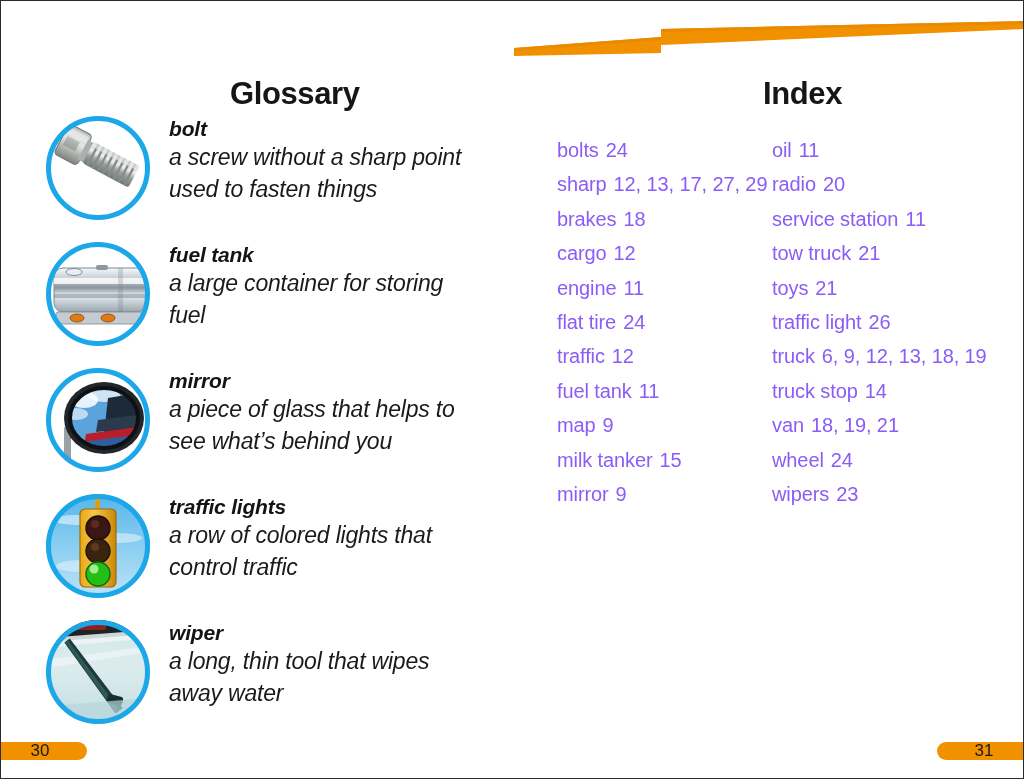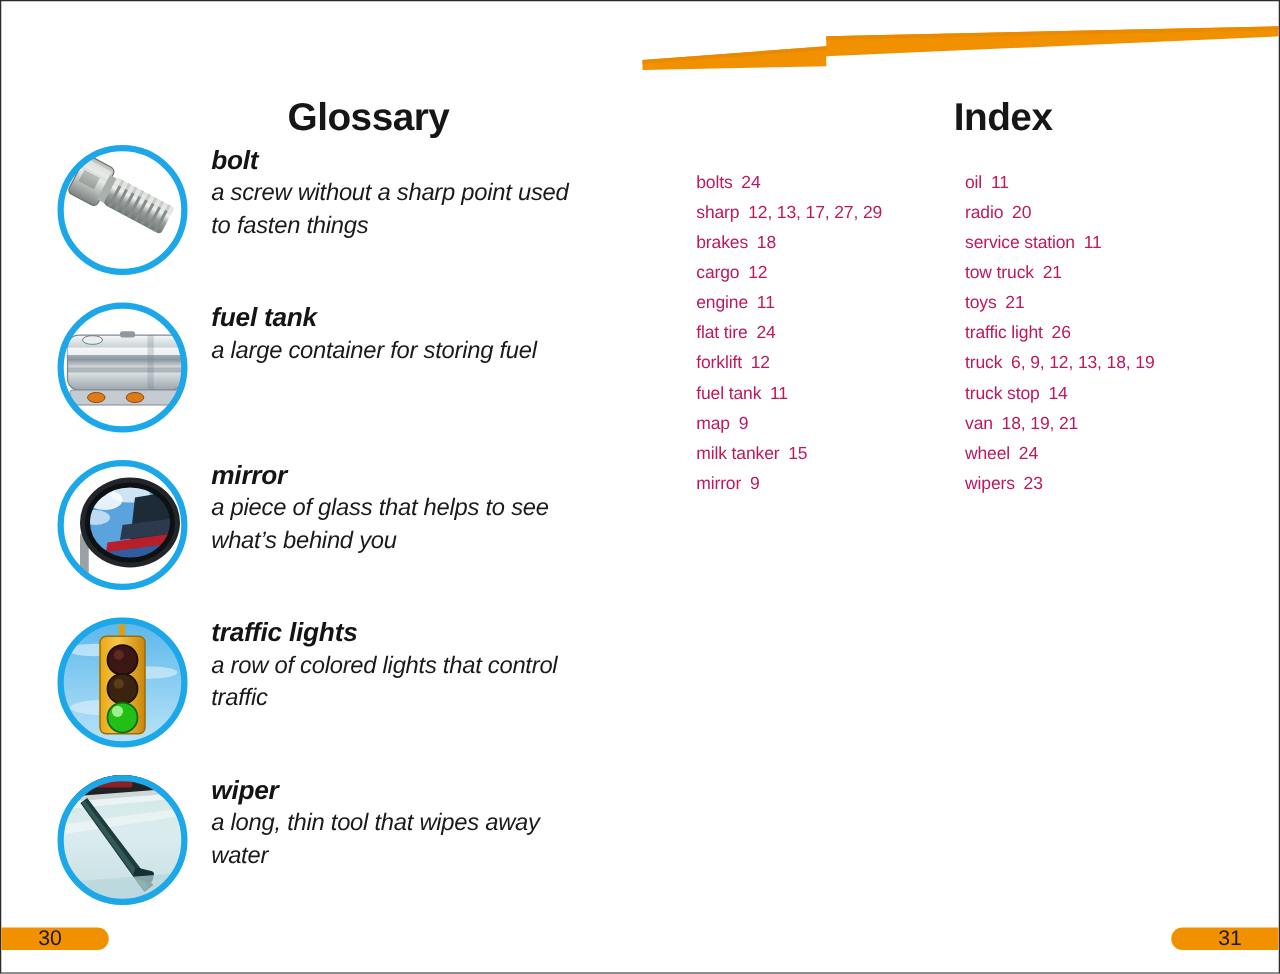"a screw without a sharp" .definition { font-size: 19px -> 23px }
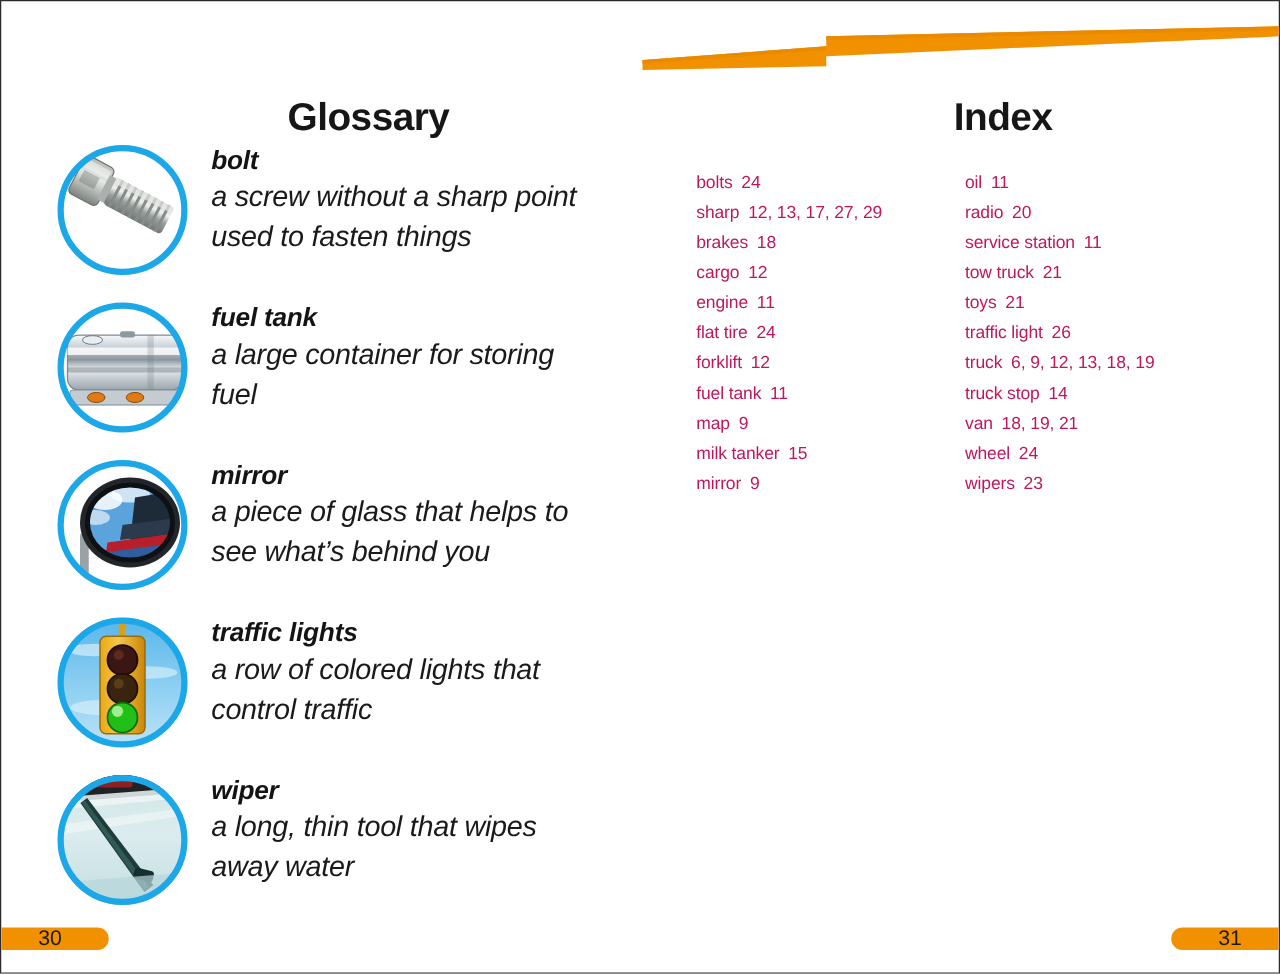"bolts 24" .index-entry { color: #be185d -> #8b5cf6; font-size: 14px -> 20px }
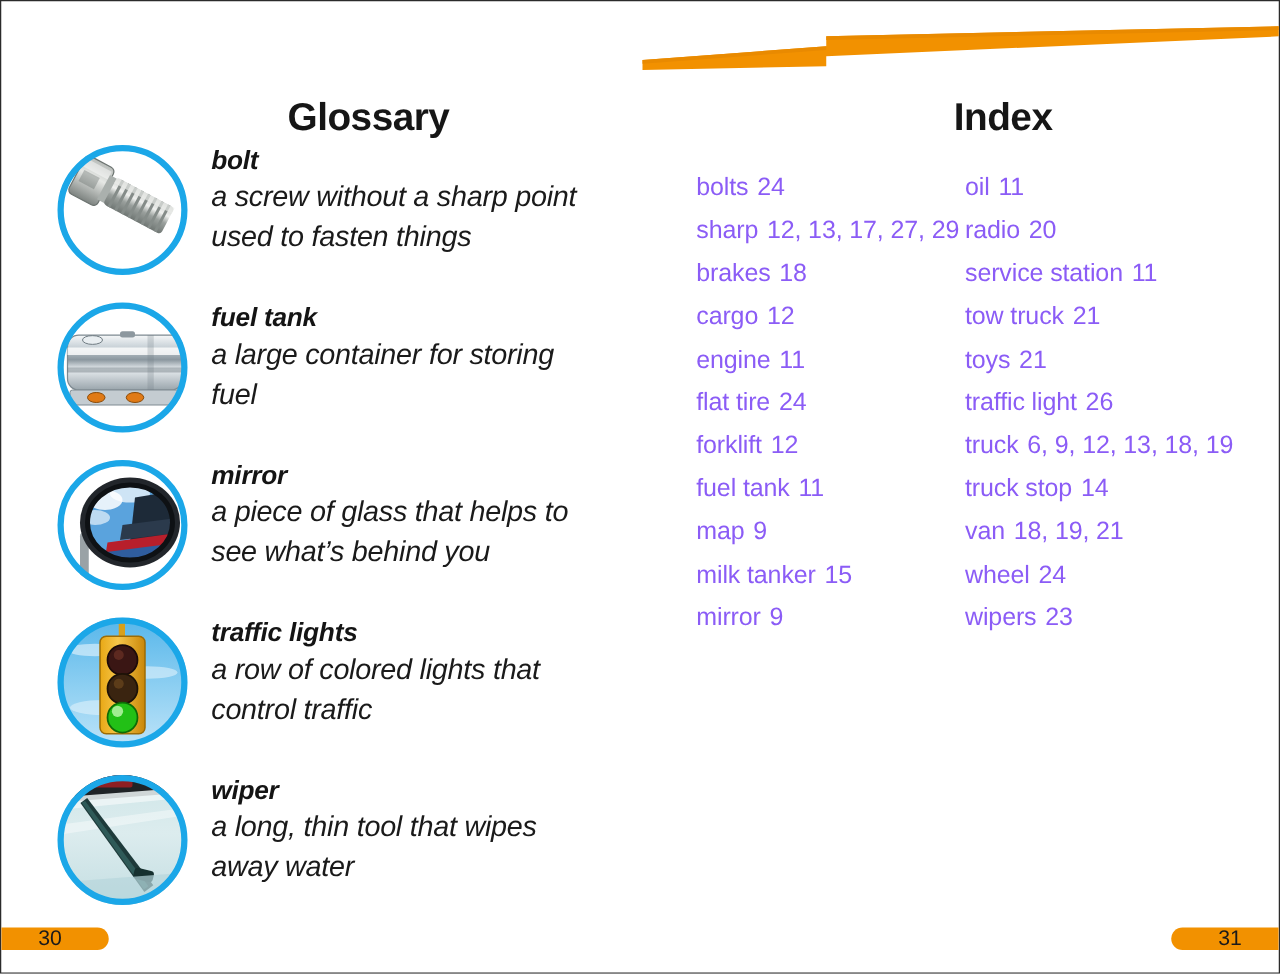"forklift" span { text: forklift -> traffic }
